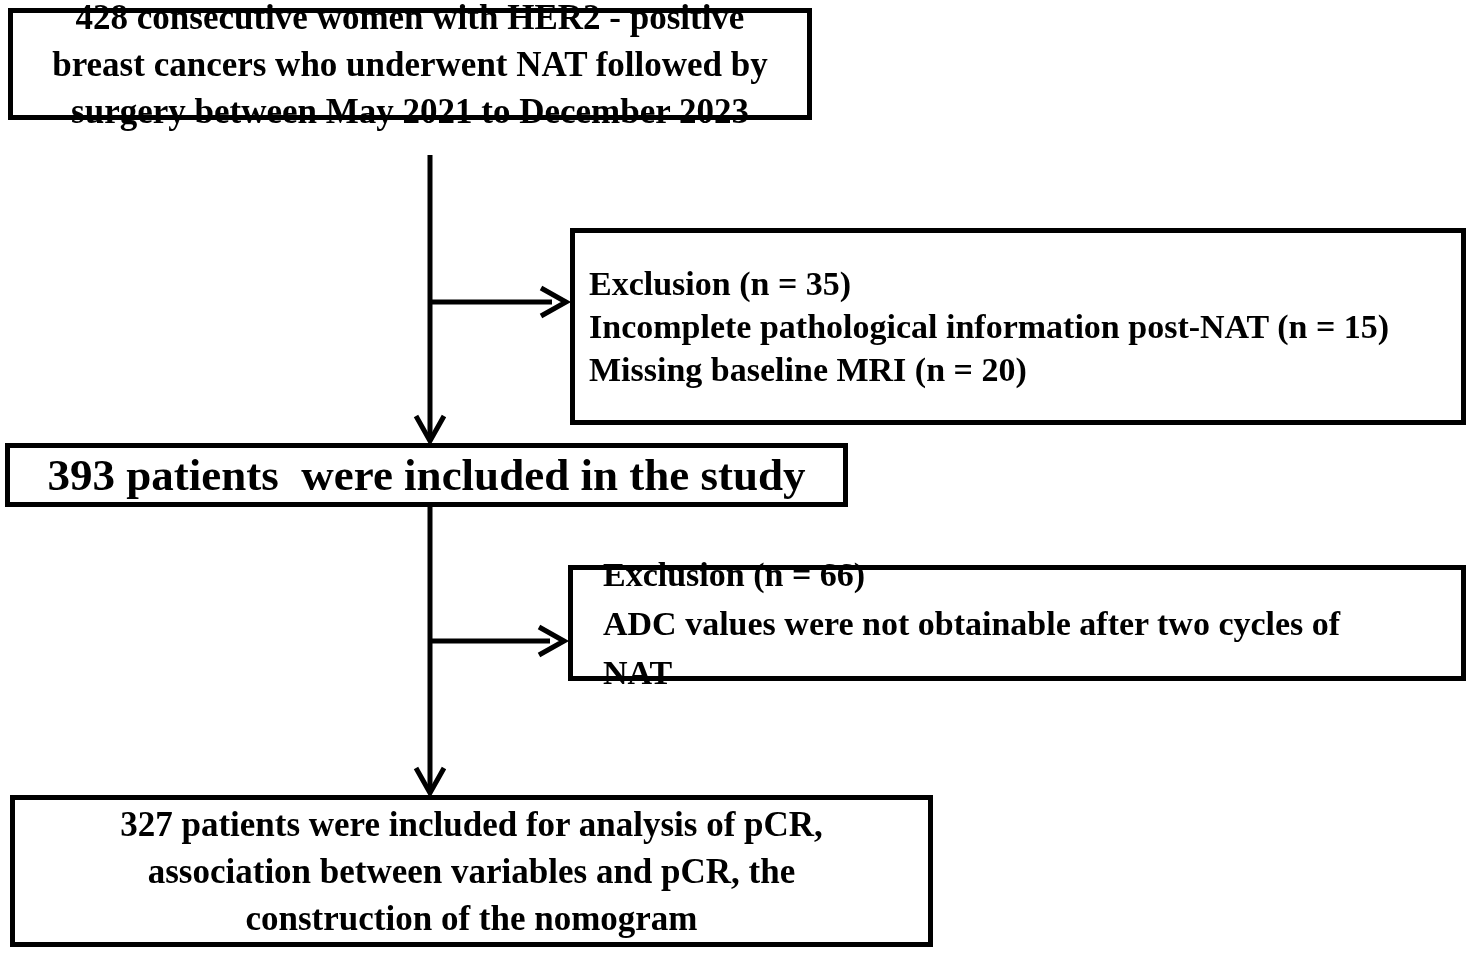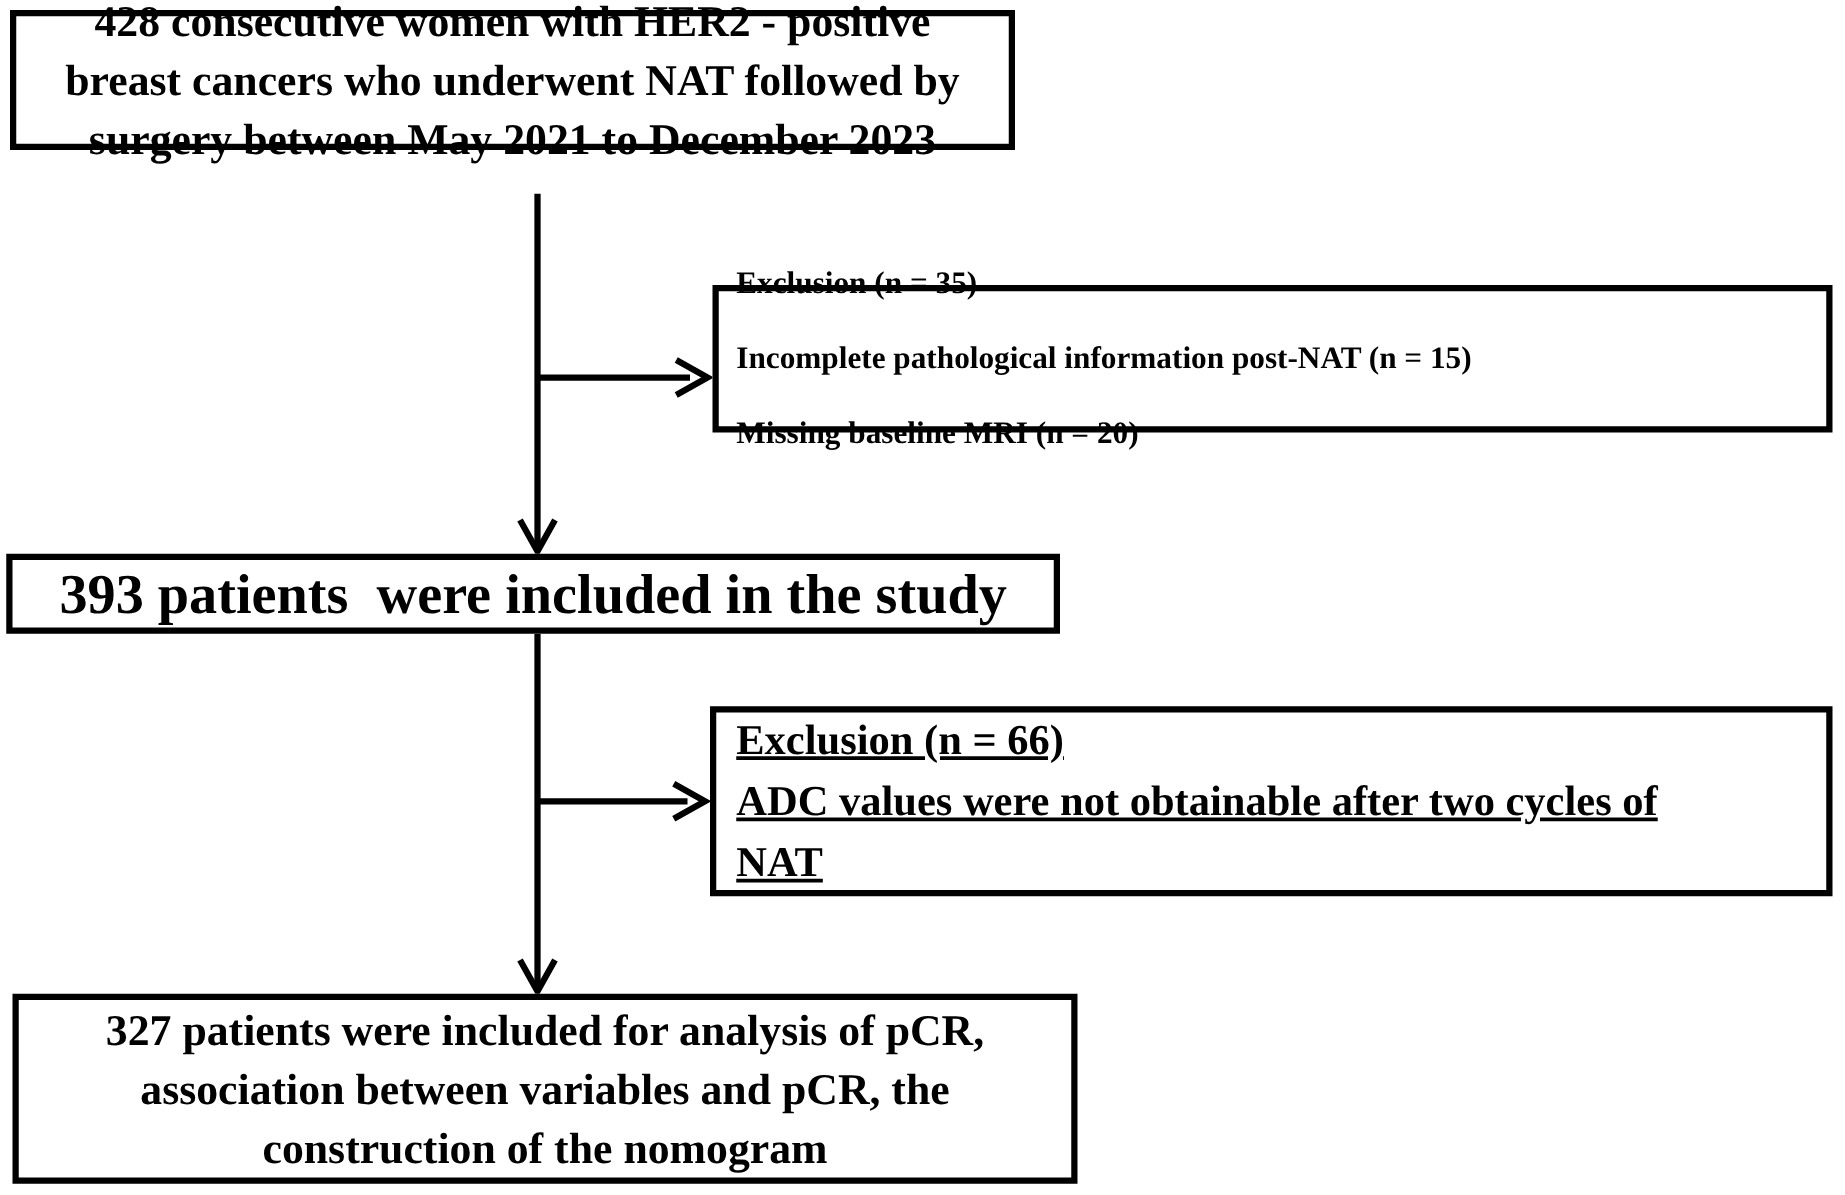"Exclusion (n = 35)" #box-exclusion-1 { font-size: 25px -> 34px; height: 118px -> 197px; line-height: 60px -> 43px }
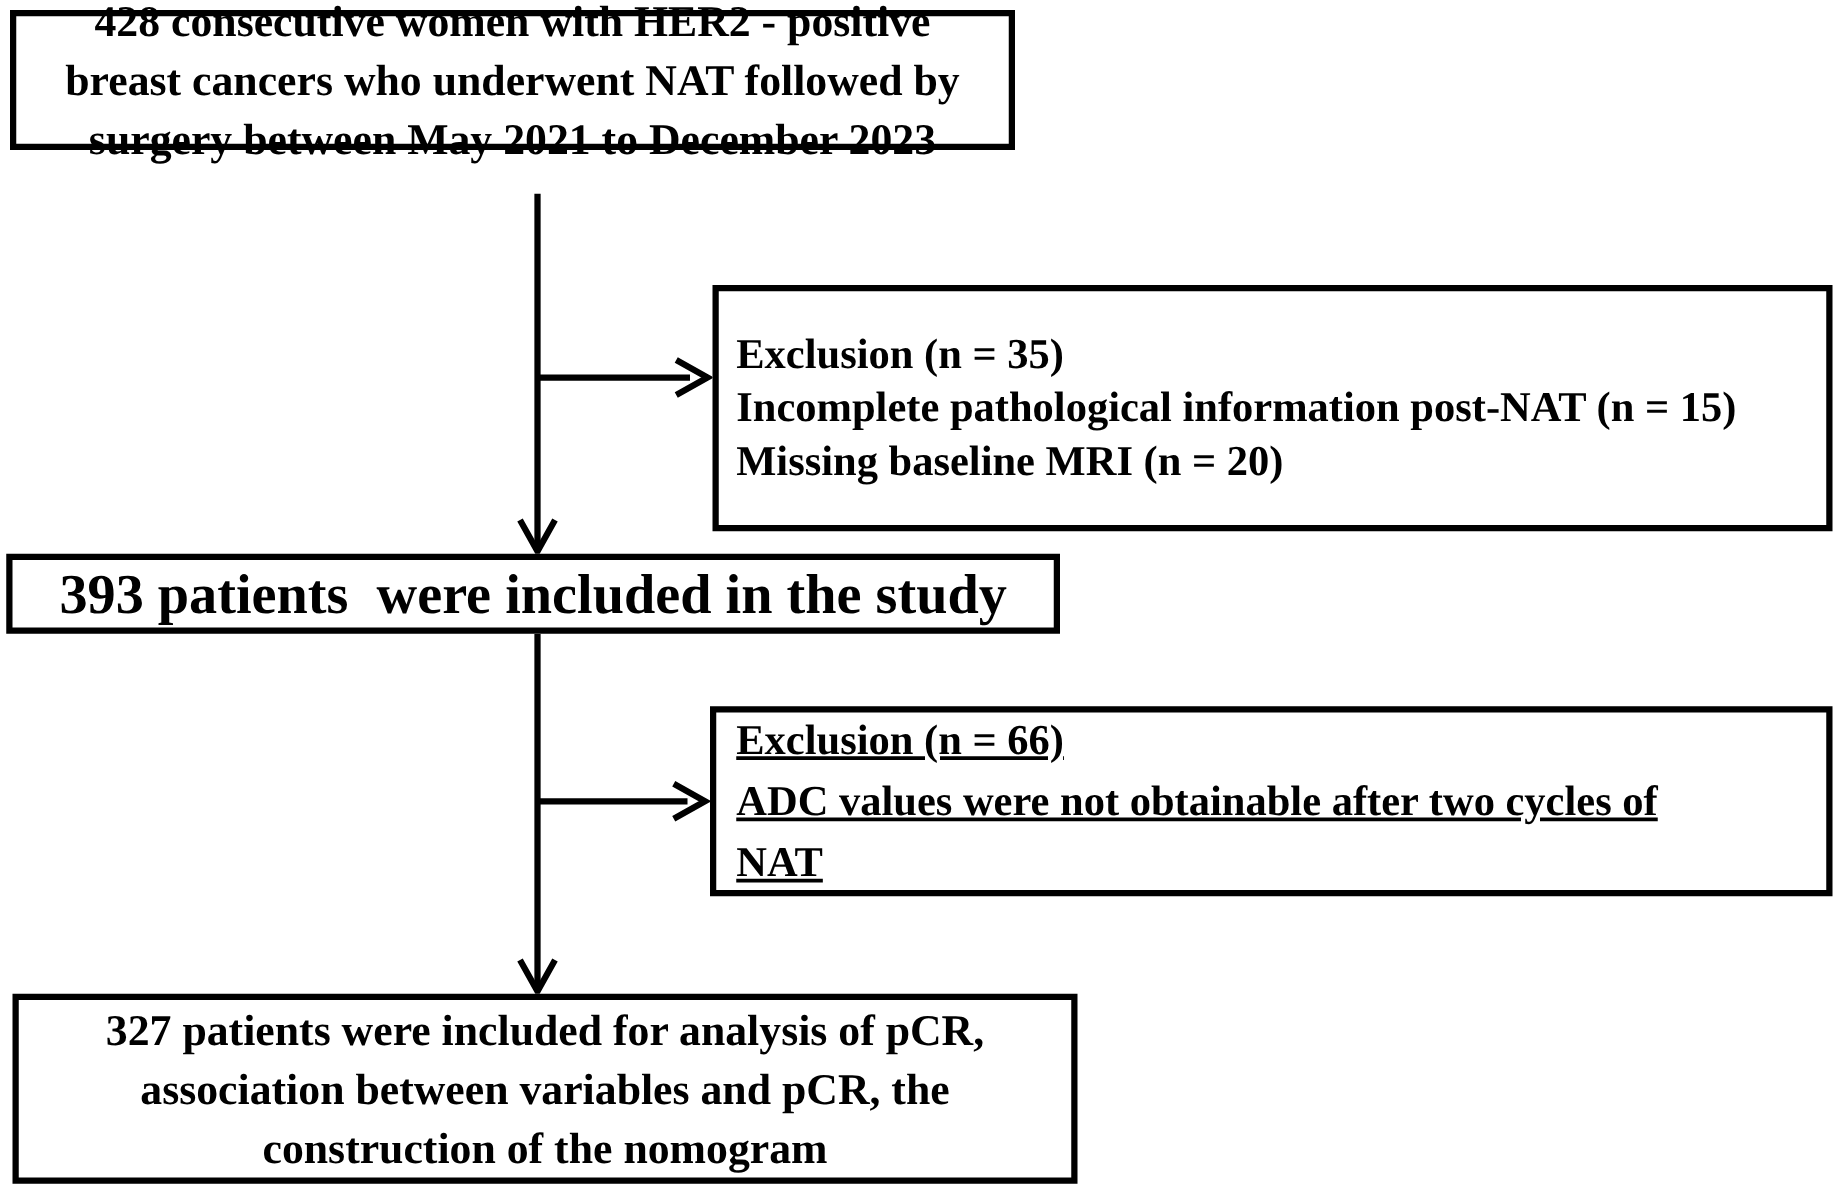"Exclusion (n = 66)" #box-exclusion-2 { height: 152px -> 116px; padding: 6px 10px 6px 16px -> 6px 10px 6px 30px; text-decoration: underline -> none }
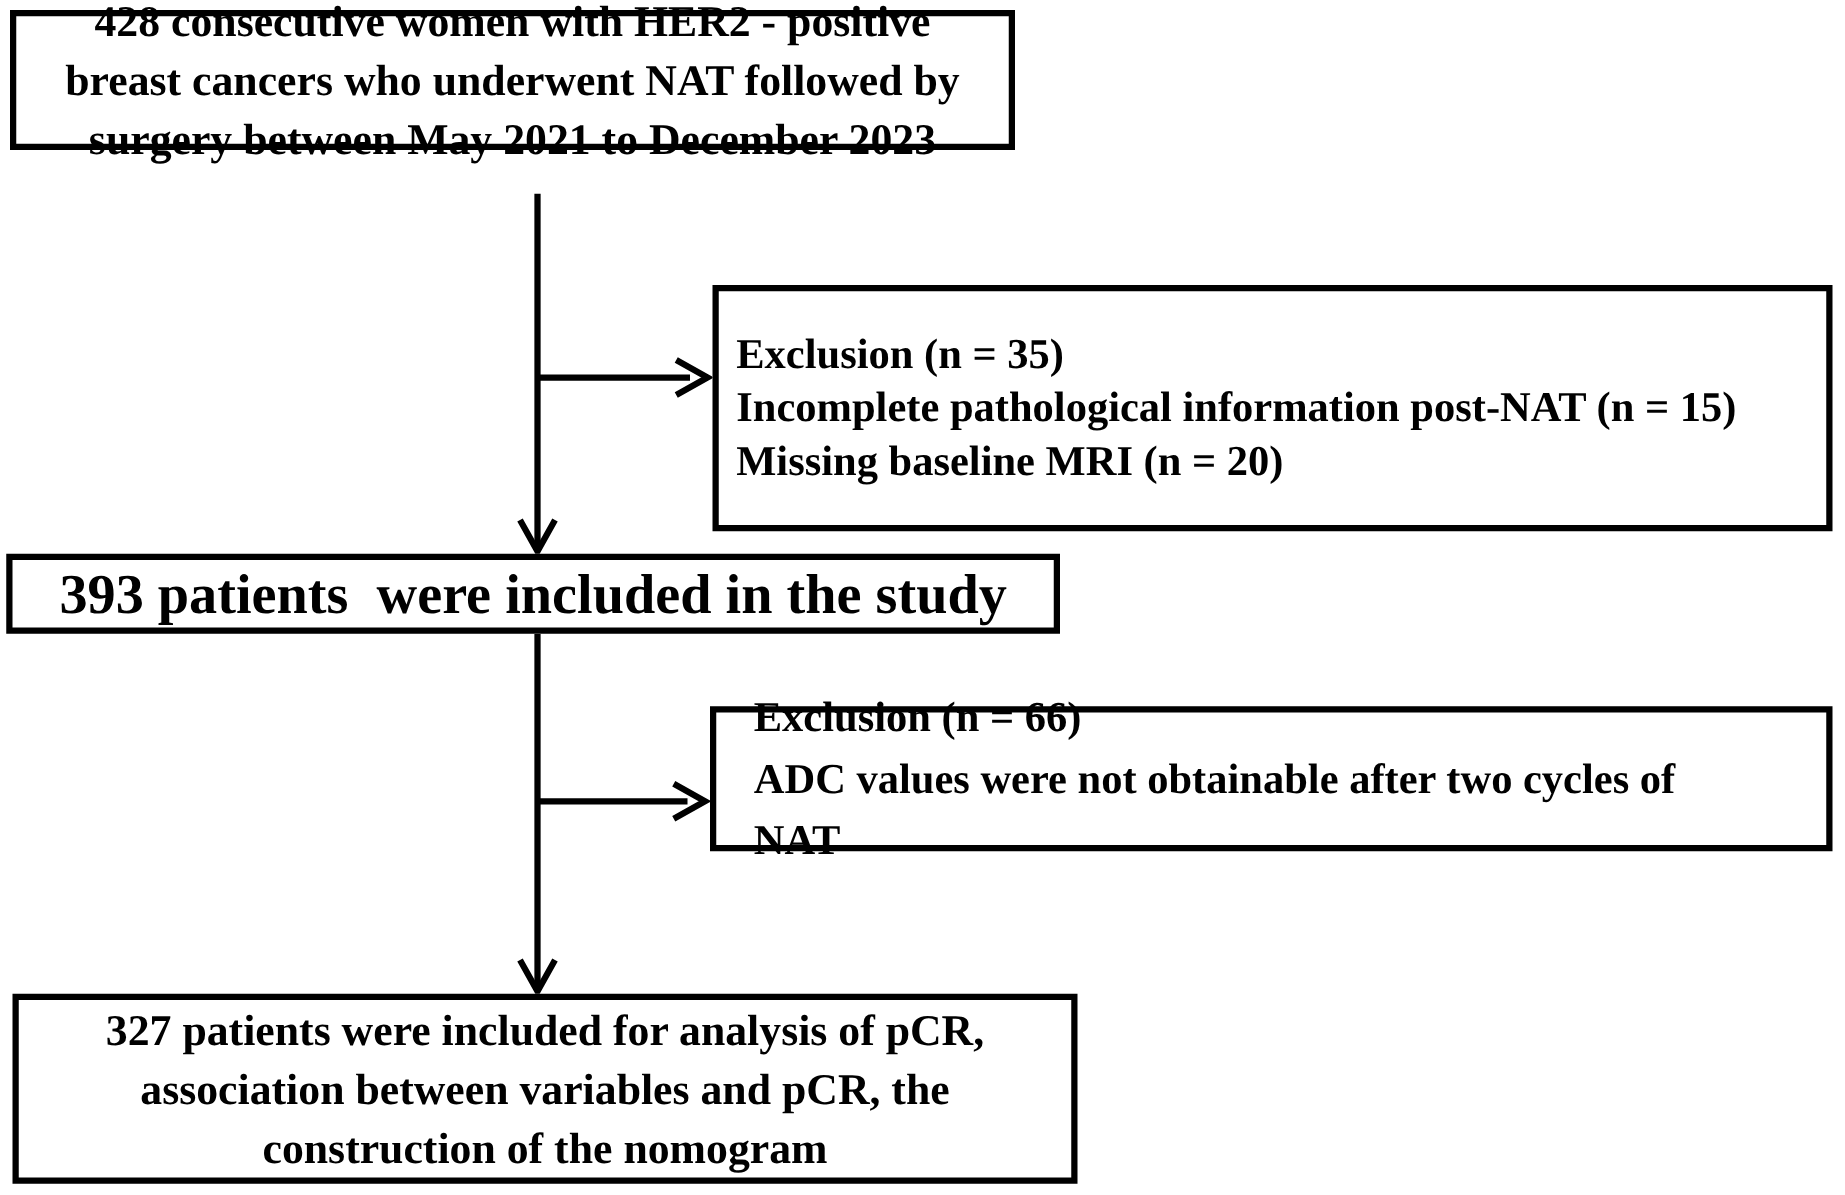"327 patients were included for" #box-final-analysis { width: 852px -> 923px }
